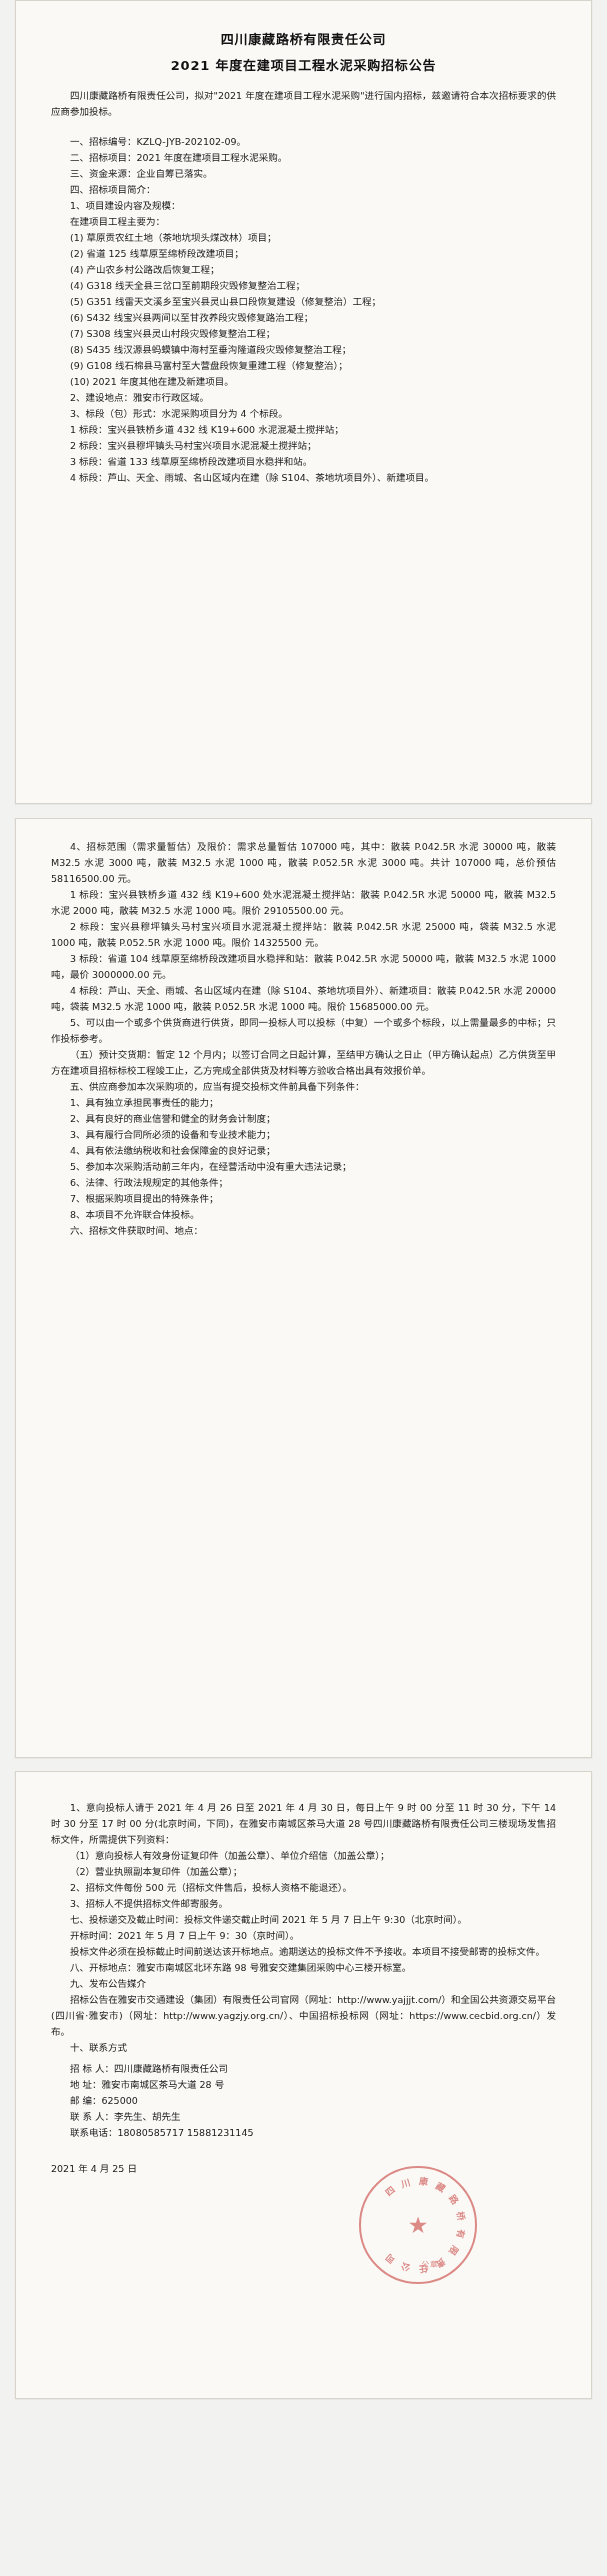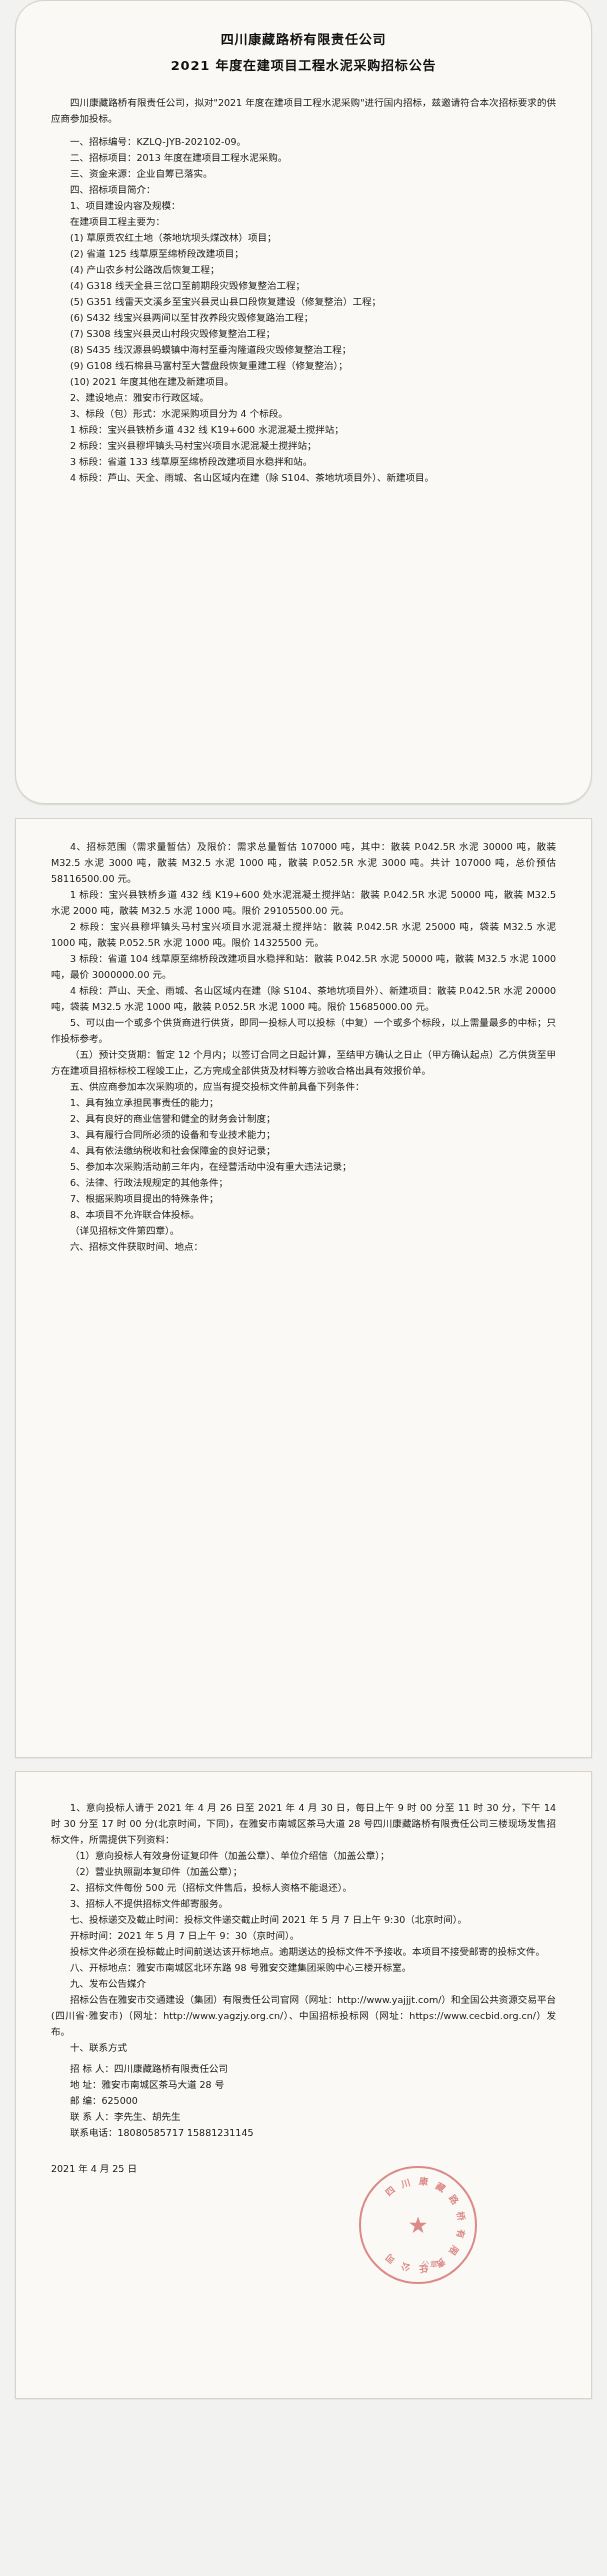"四川康藏路桥有限责任公司" .sheet.s1 { border-radius: 29px -> none }
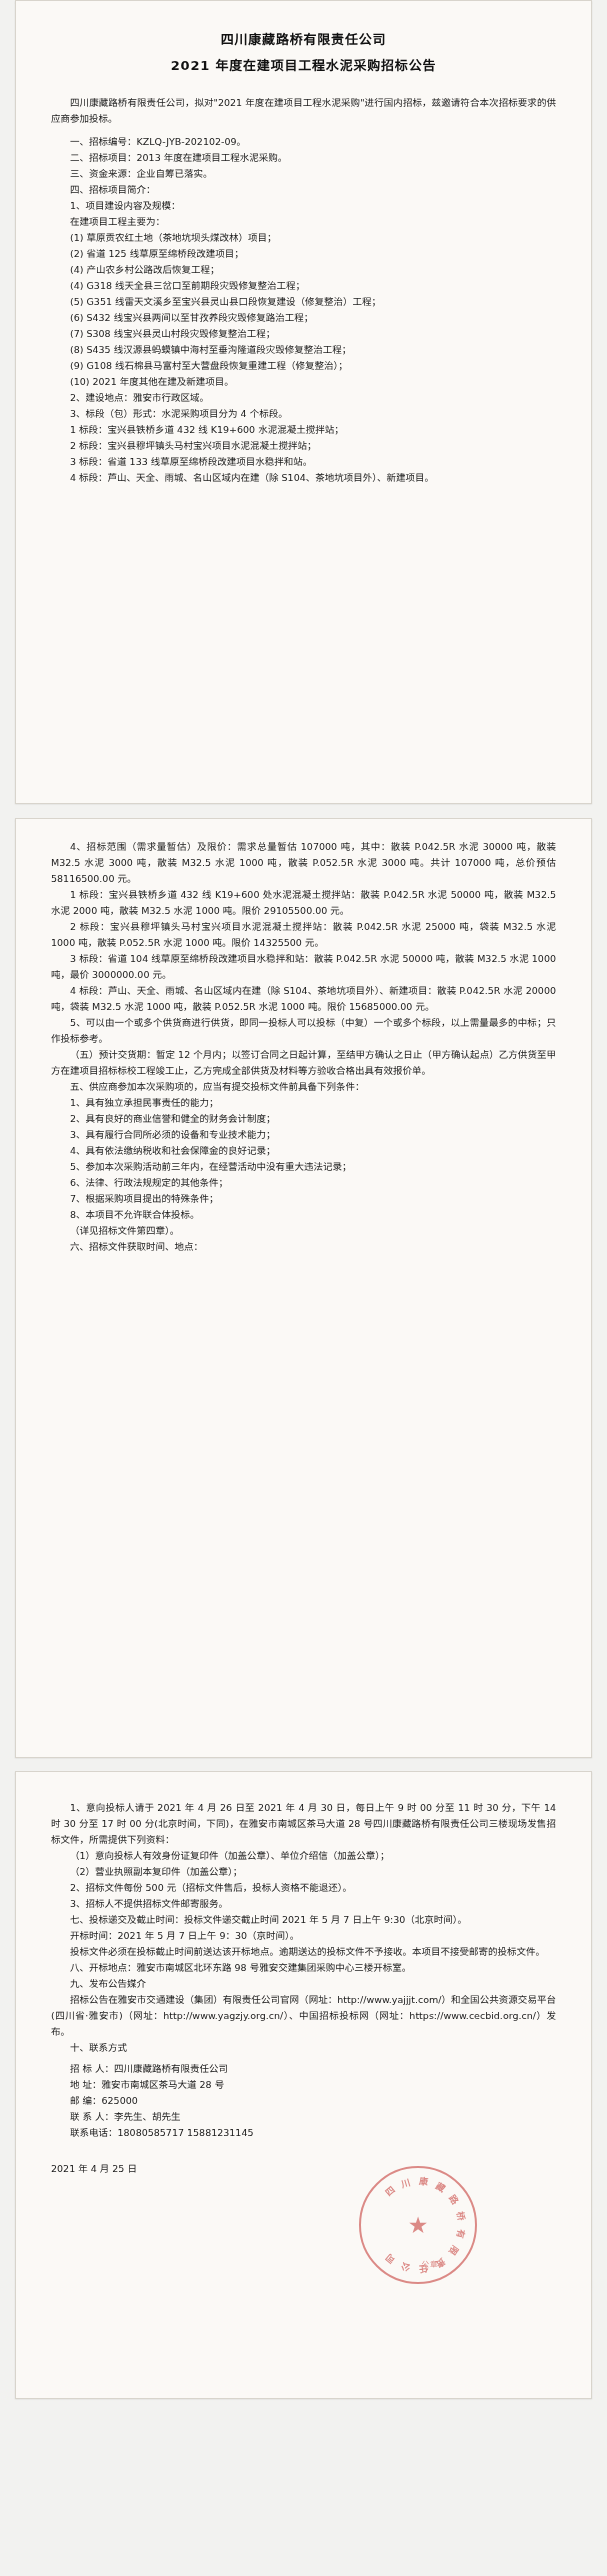"2021 年度在建项目工程水泥采购招标公告" .title2 { margin-bottom: 16px -> 9px }
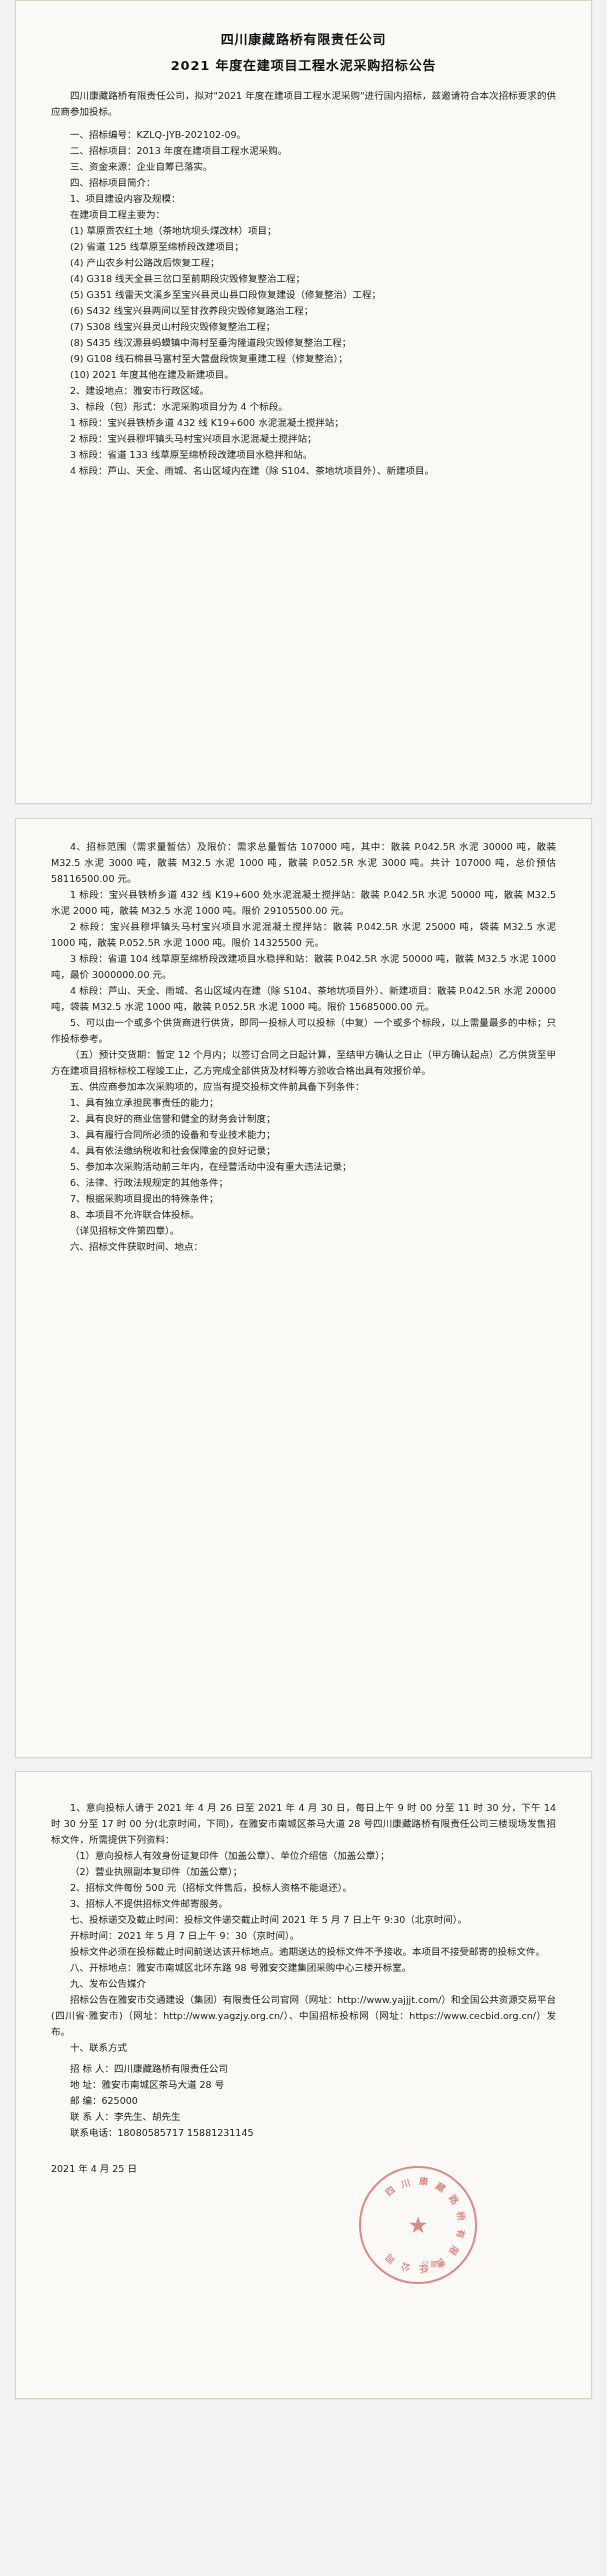"一、招标编号：KZLQ-JYB-202102-09。" .blk { margin-top: 7px -> 14px }
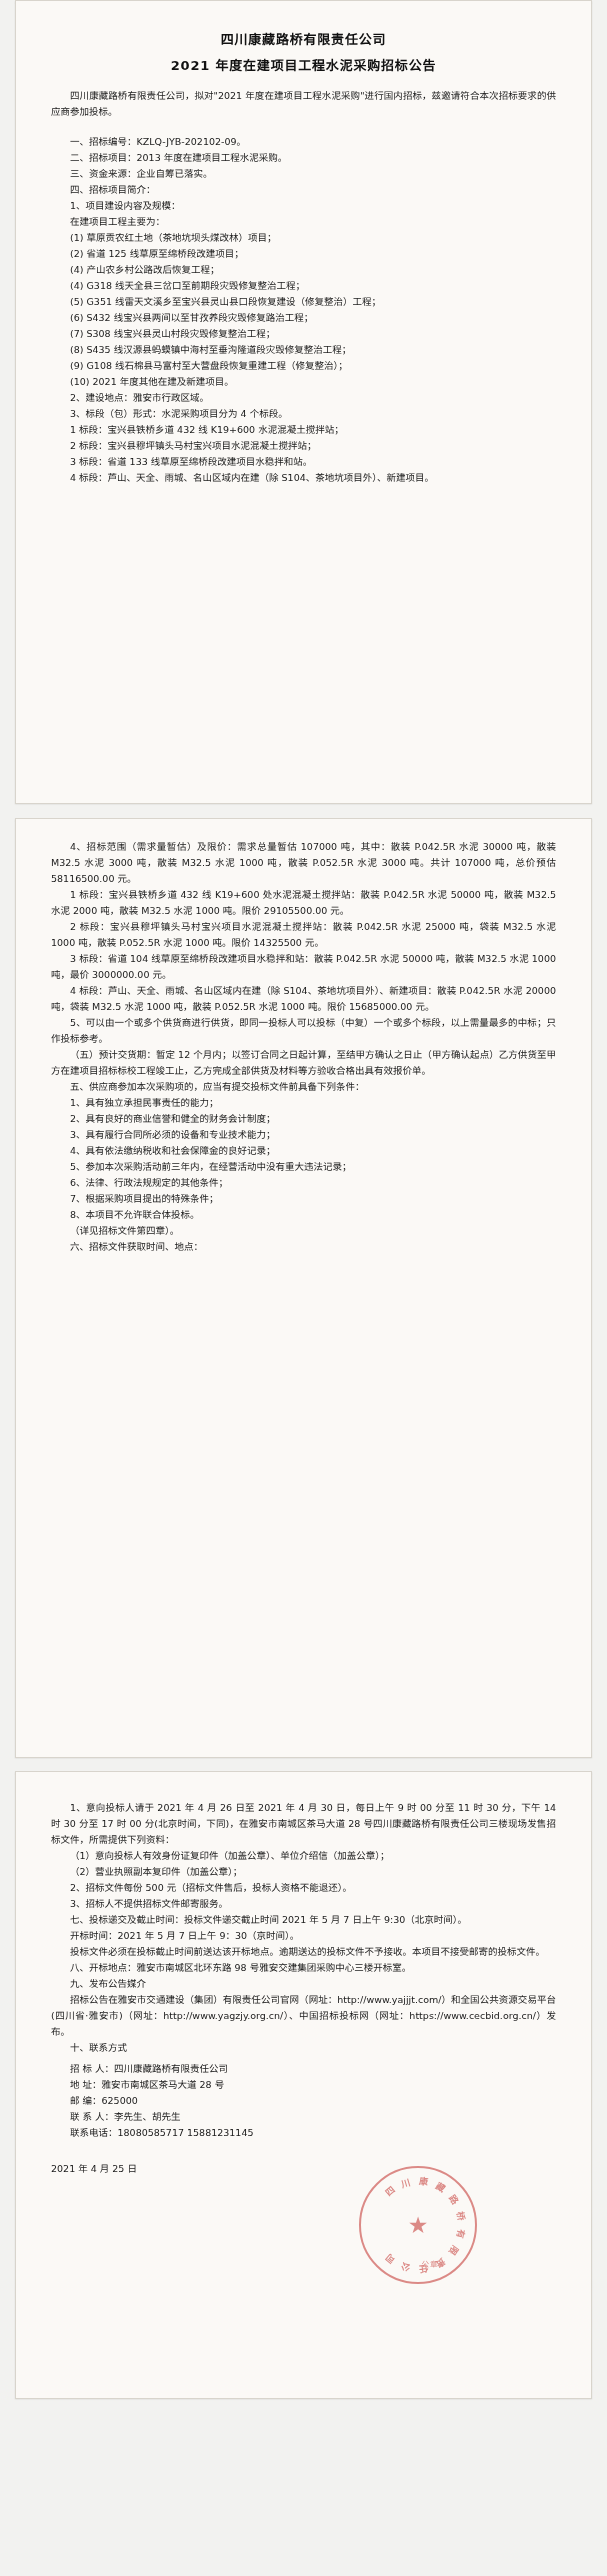"二、招标项目：2013 年度在建项目工程水泥采购。" p.lv1 { text: 2013 -> 2021 }
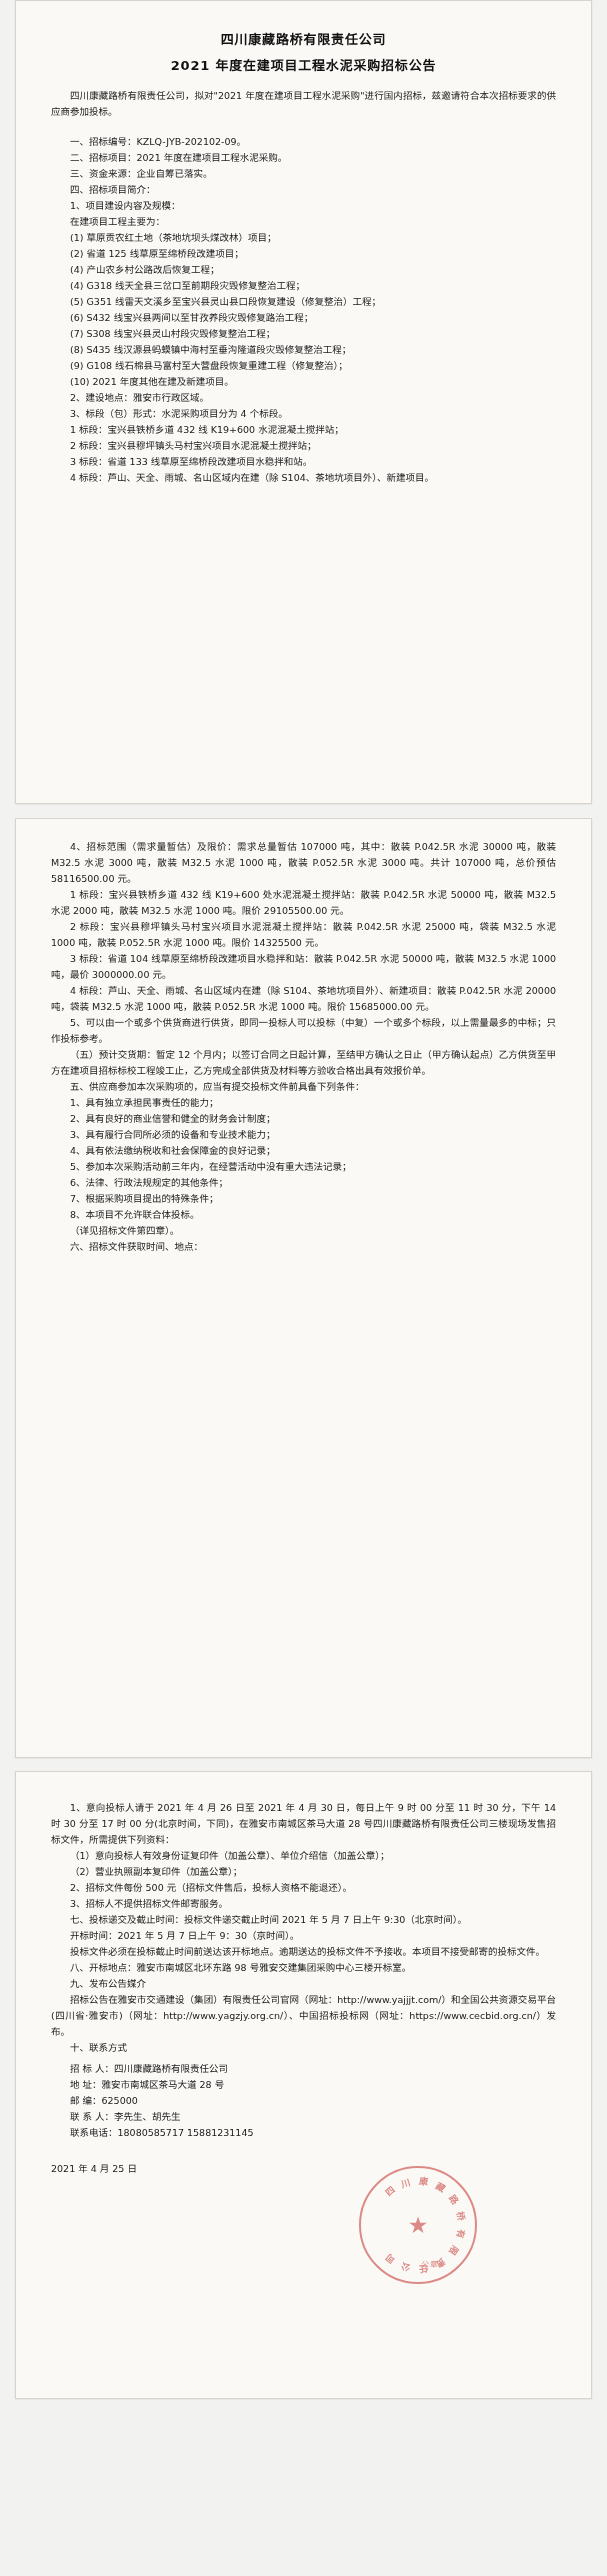"（详见招标文件第四章）。" p.lv2 { html: <p>（详见招标文件第四章）。</p> -> none }
